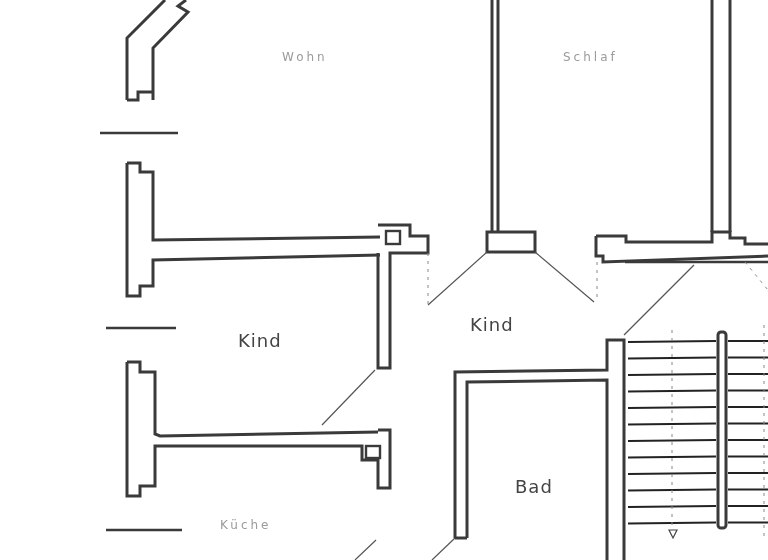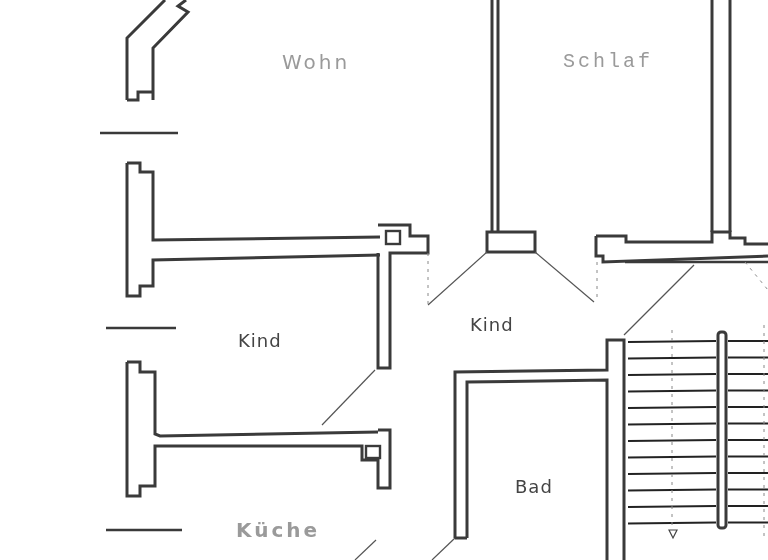"Wohn" .label.faint { font-size: 20px -> 12px }
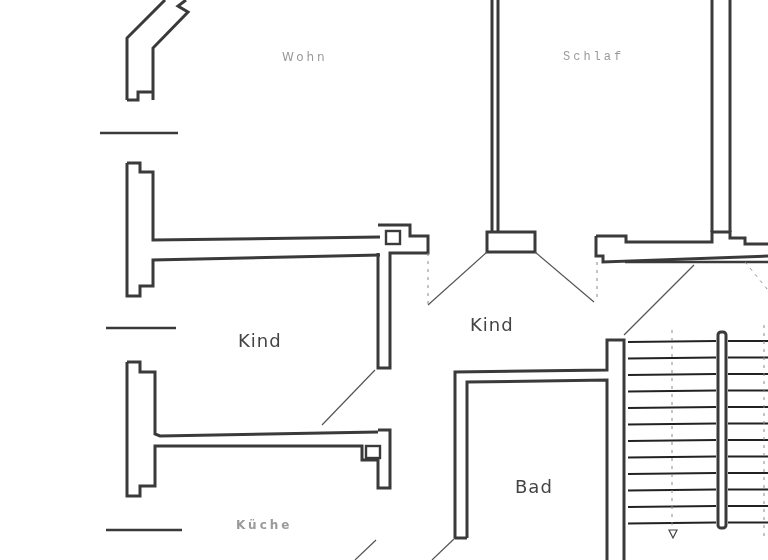"Schlaf" div.label { font-family: Liberation Mono, monospace -> none }
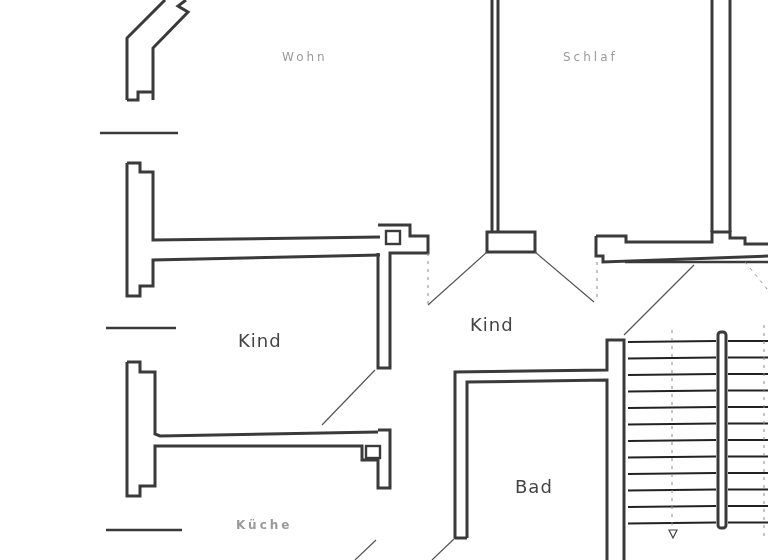"Küche" div.label { font-weight: bold -> none; left: 236px -> 220px }
